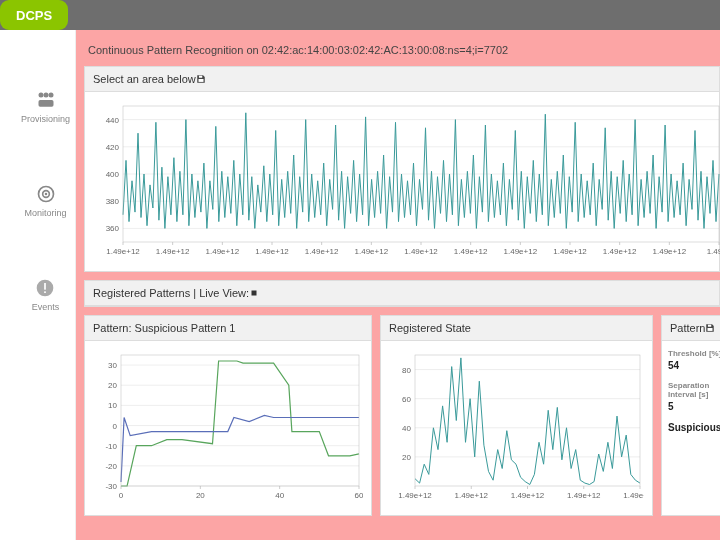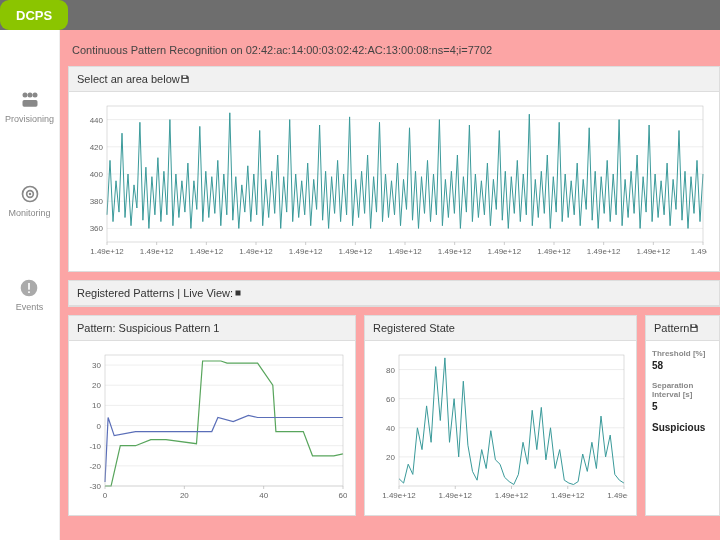"Provisioning" .sidebar { margin-left: none -> 16px }
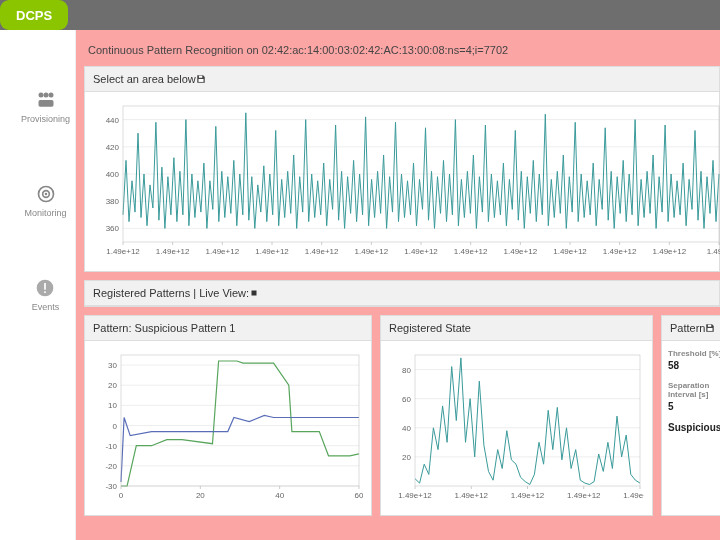"58" div.opt-val { text: 58 -> 54 }
